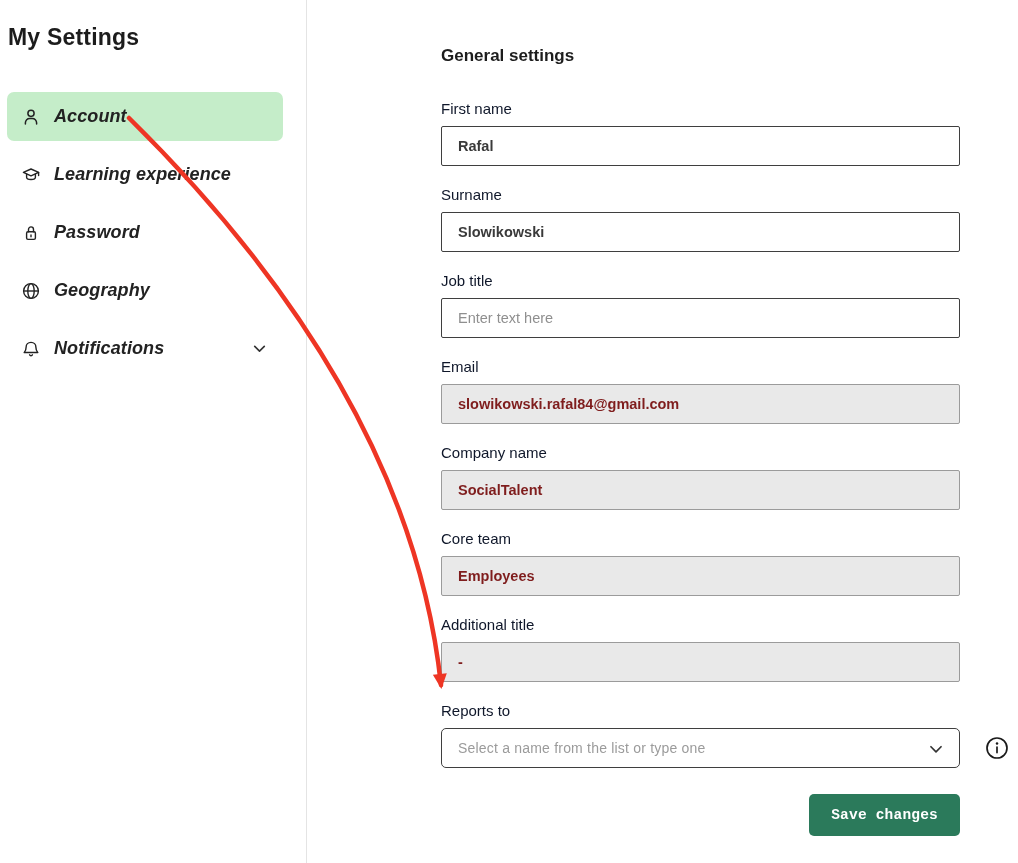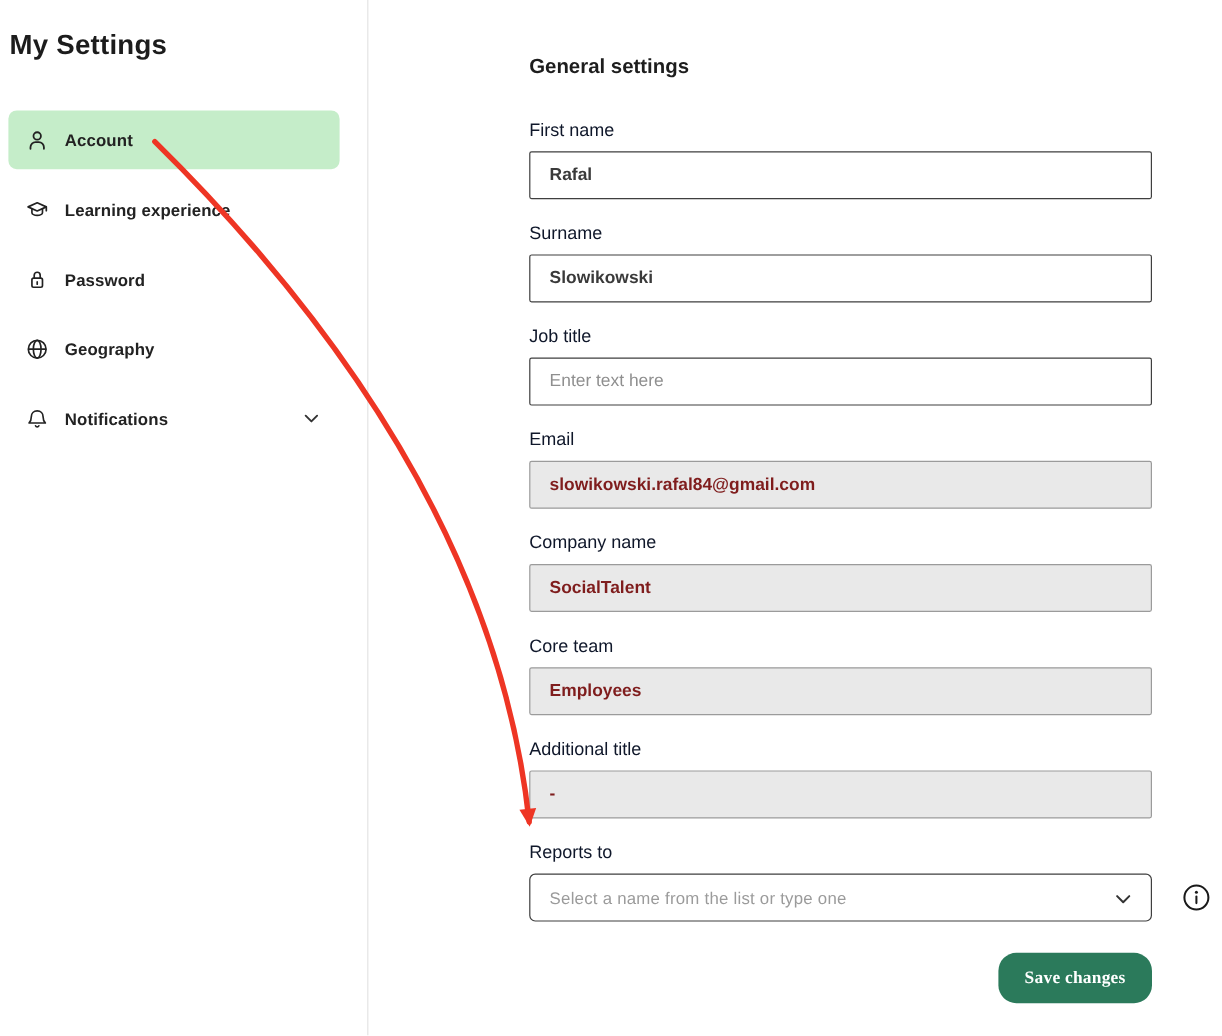"Account" .nav-label { font-size: 14px -> 18px; font-style: none -> italic }
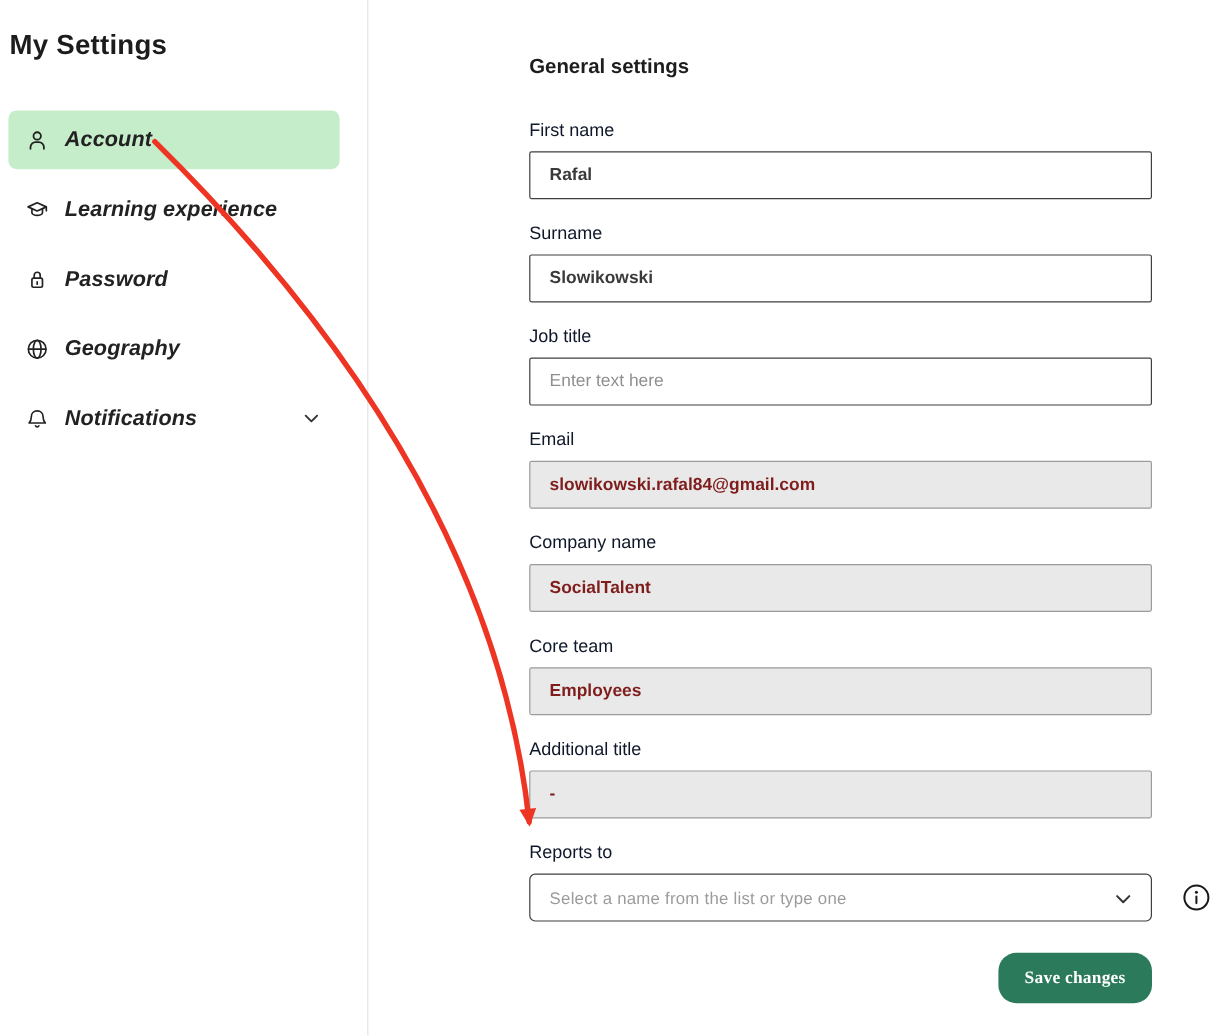"Save changes" .save-button { border-radius: 15px -> 5px; font-family: Liberation Serif, serif -> Liberation Mono, monospace }
